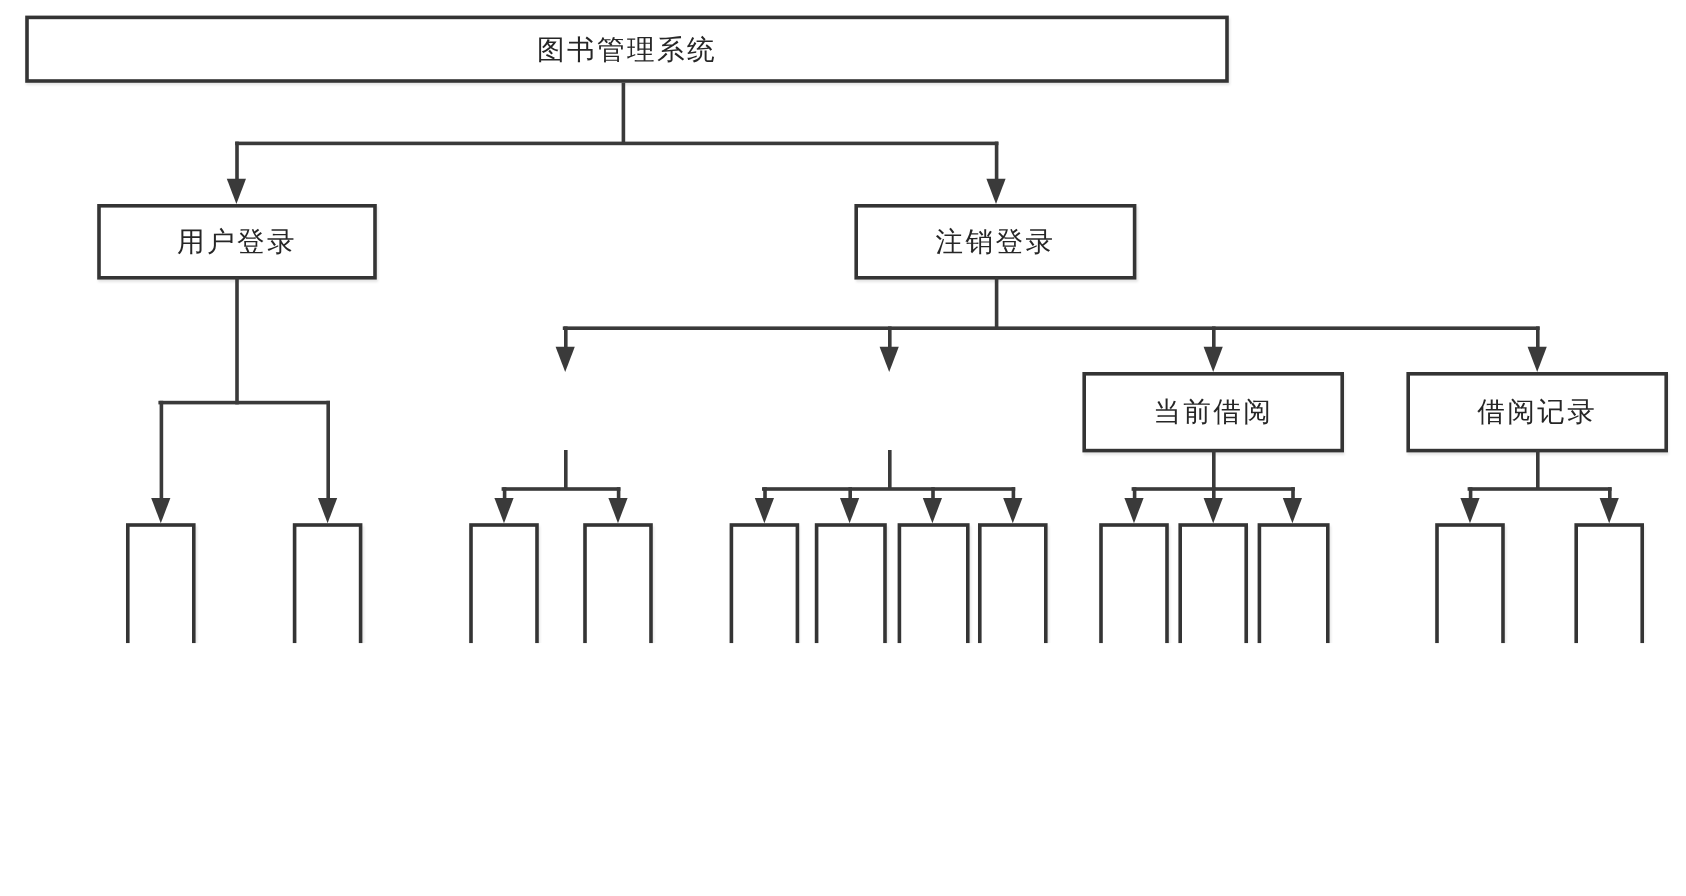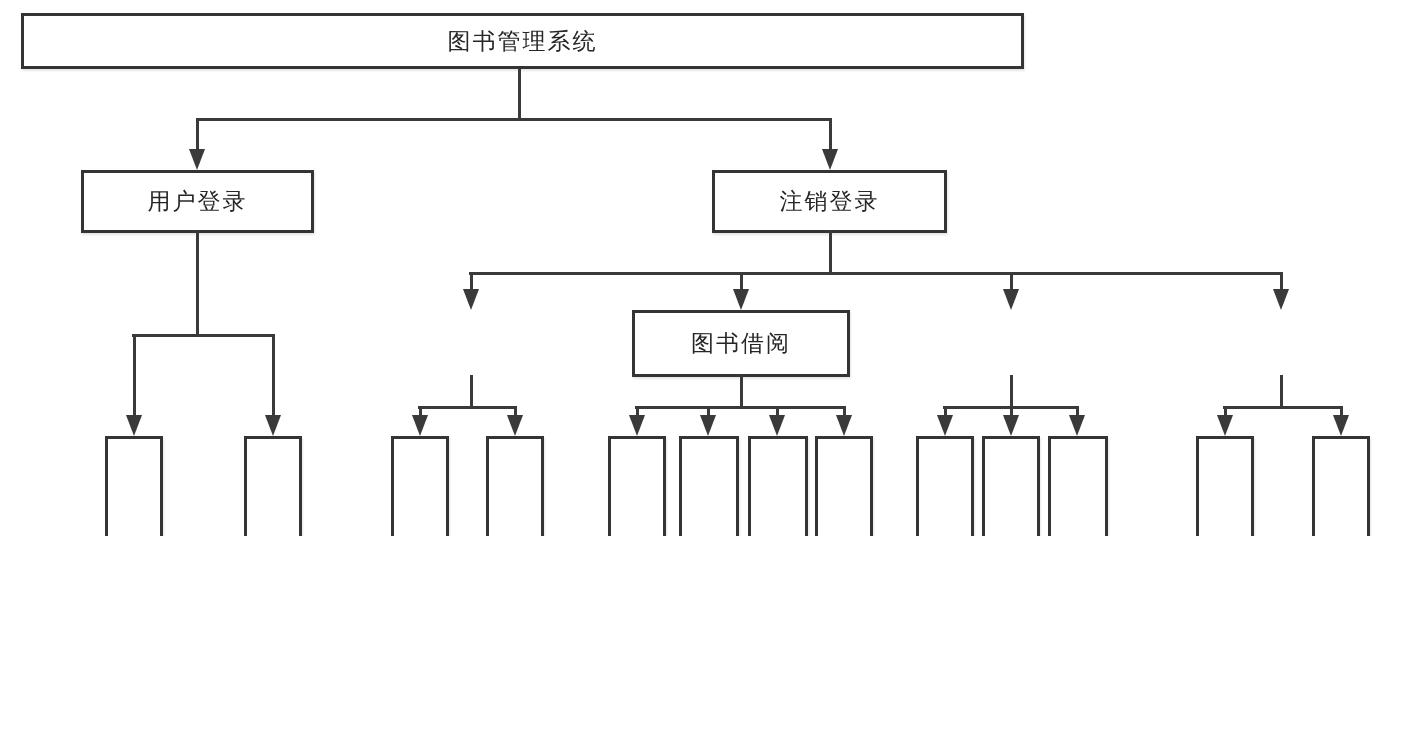"图书借阅" div.box { html: <div> <span>图书借阅</span> </div> -> none }
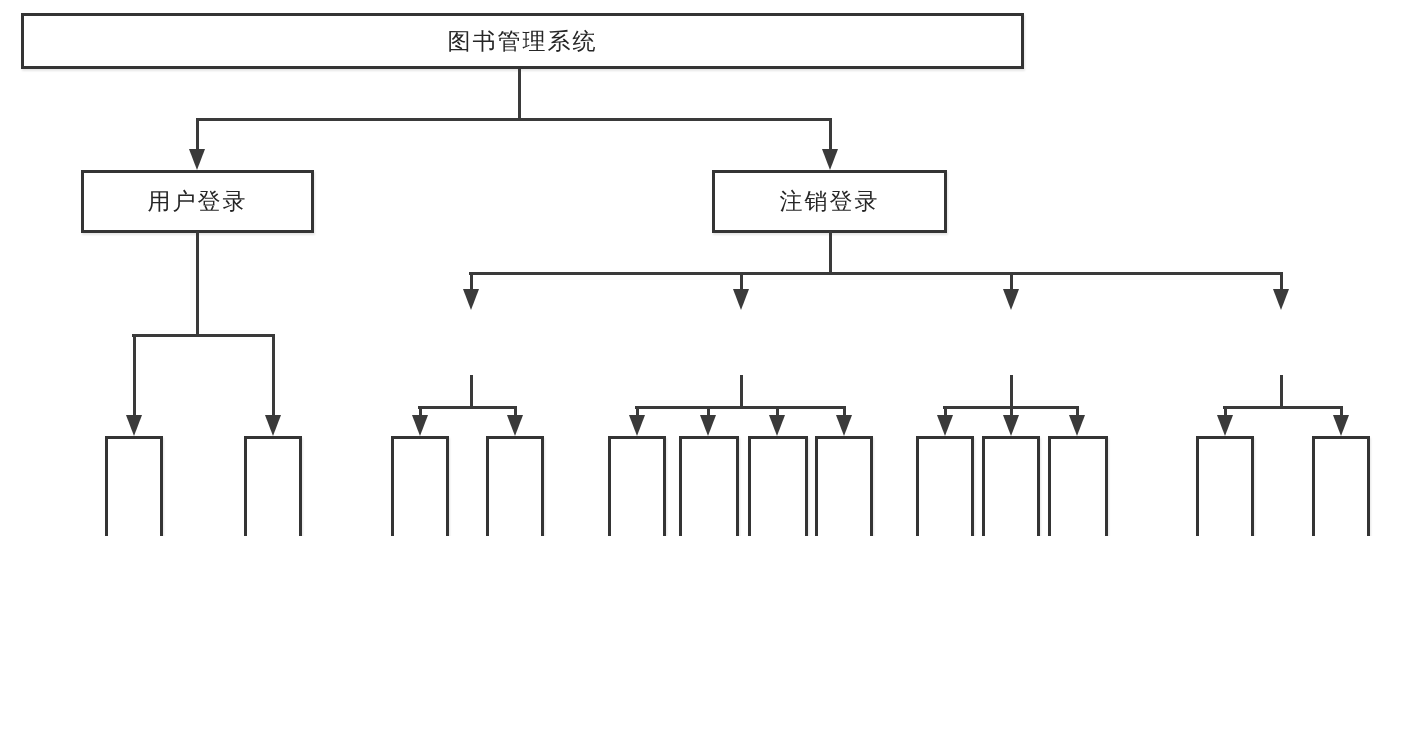"当前借阅" div.box { html: none -> <div> <span>当前借阅</span> </div> }
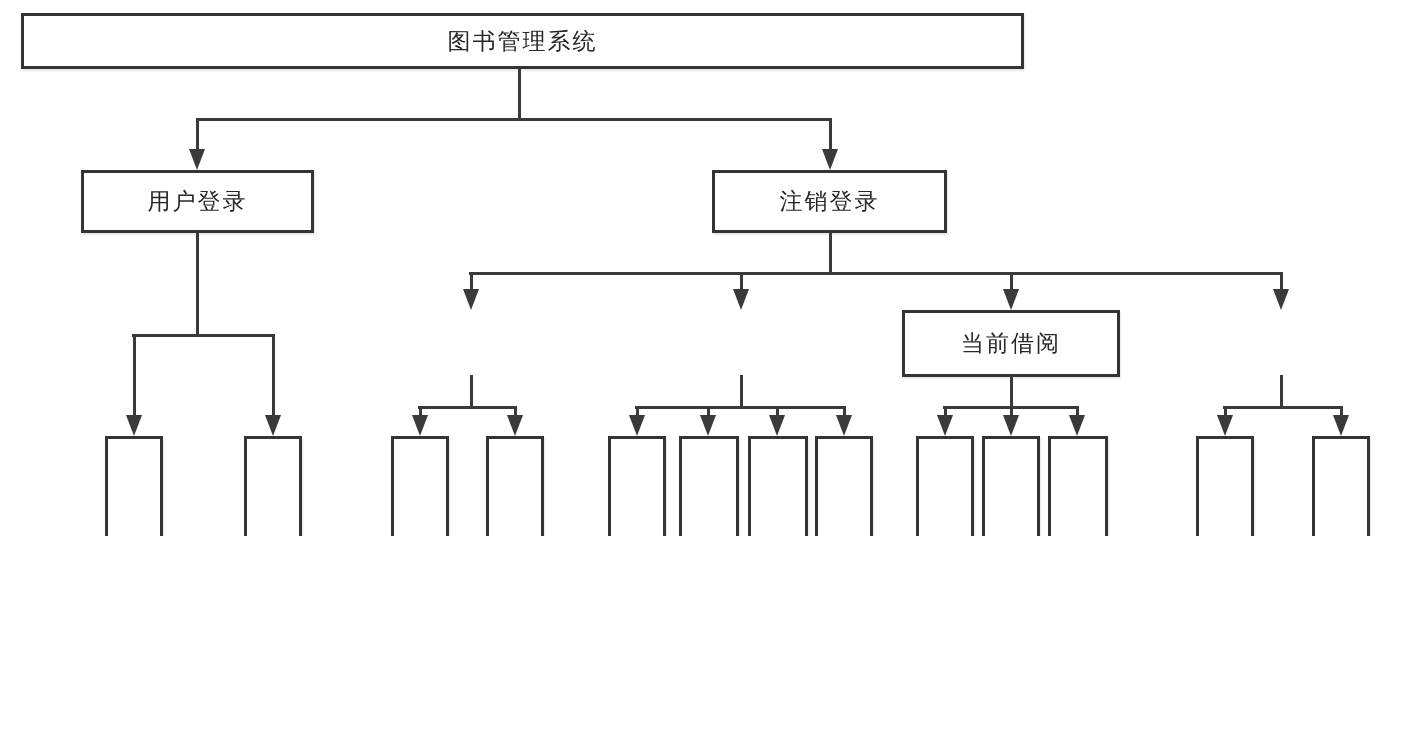"借阅记录" div.box { html: none -> <div> <span>借阅记录</span> </div> }
